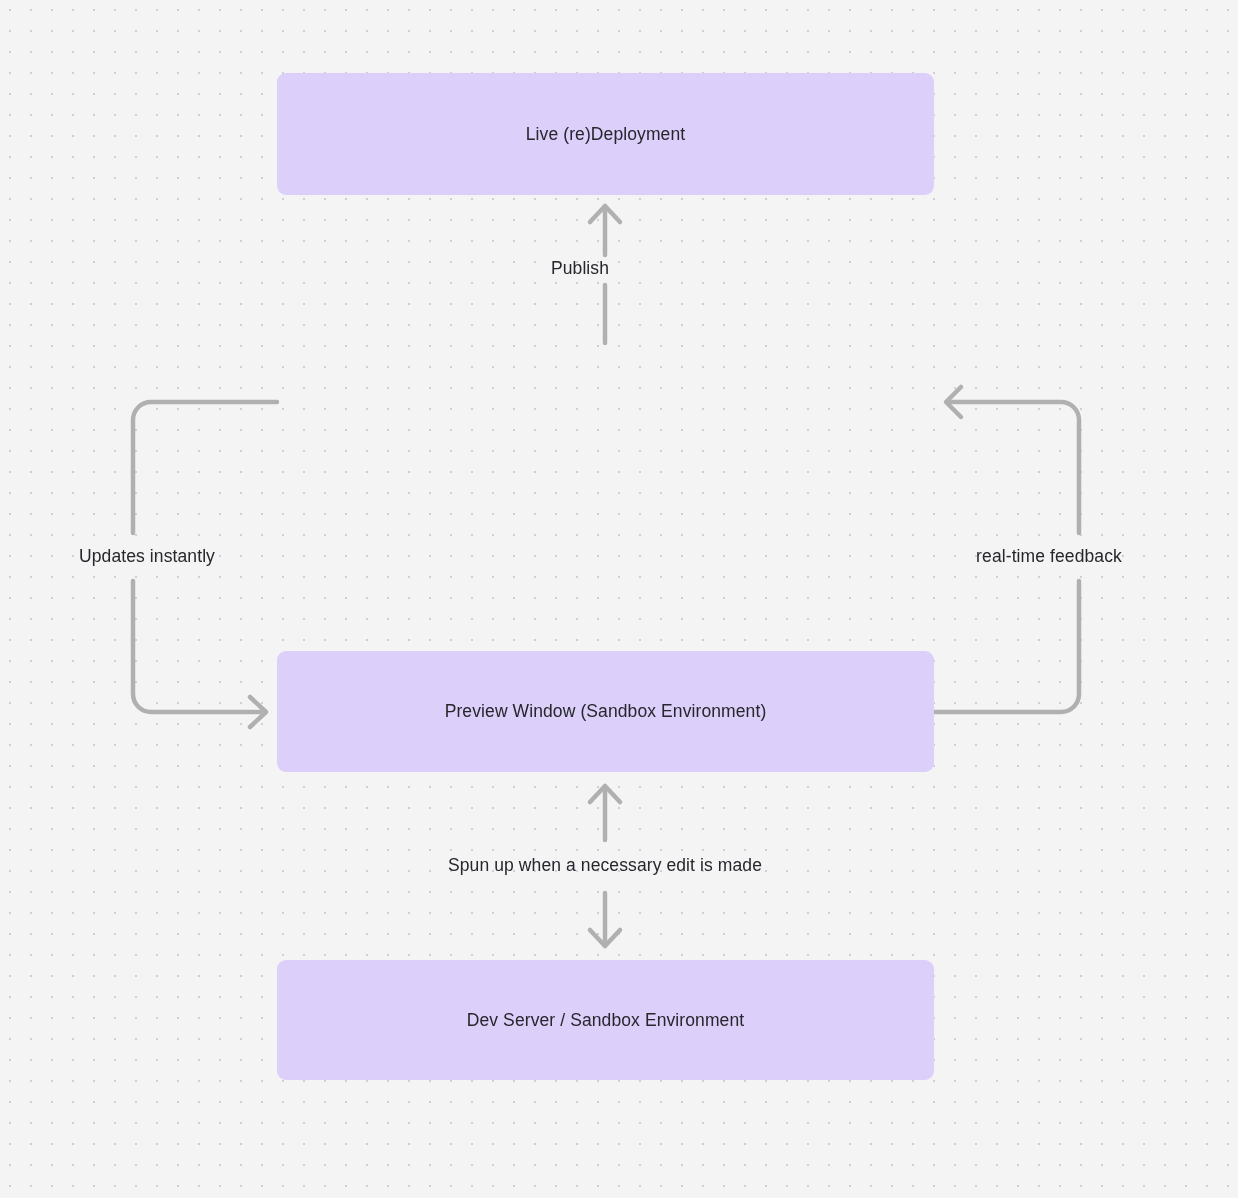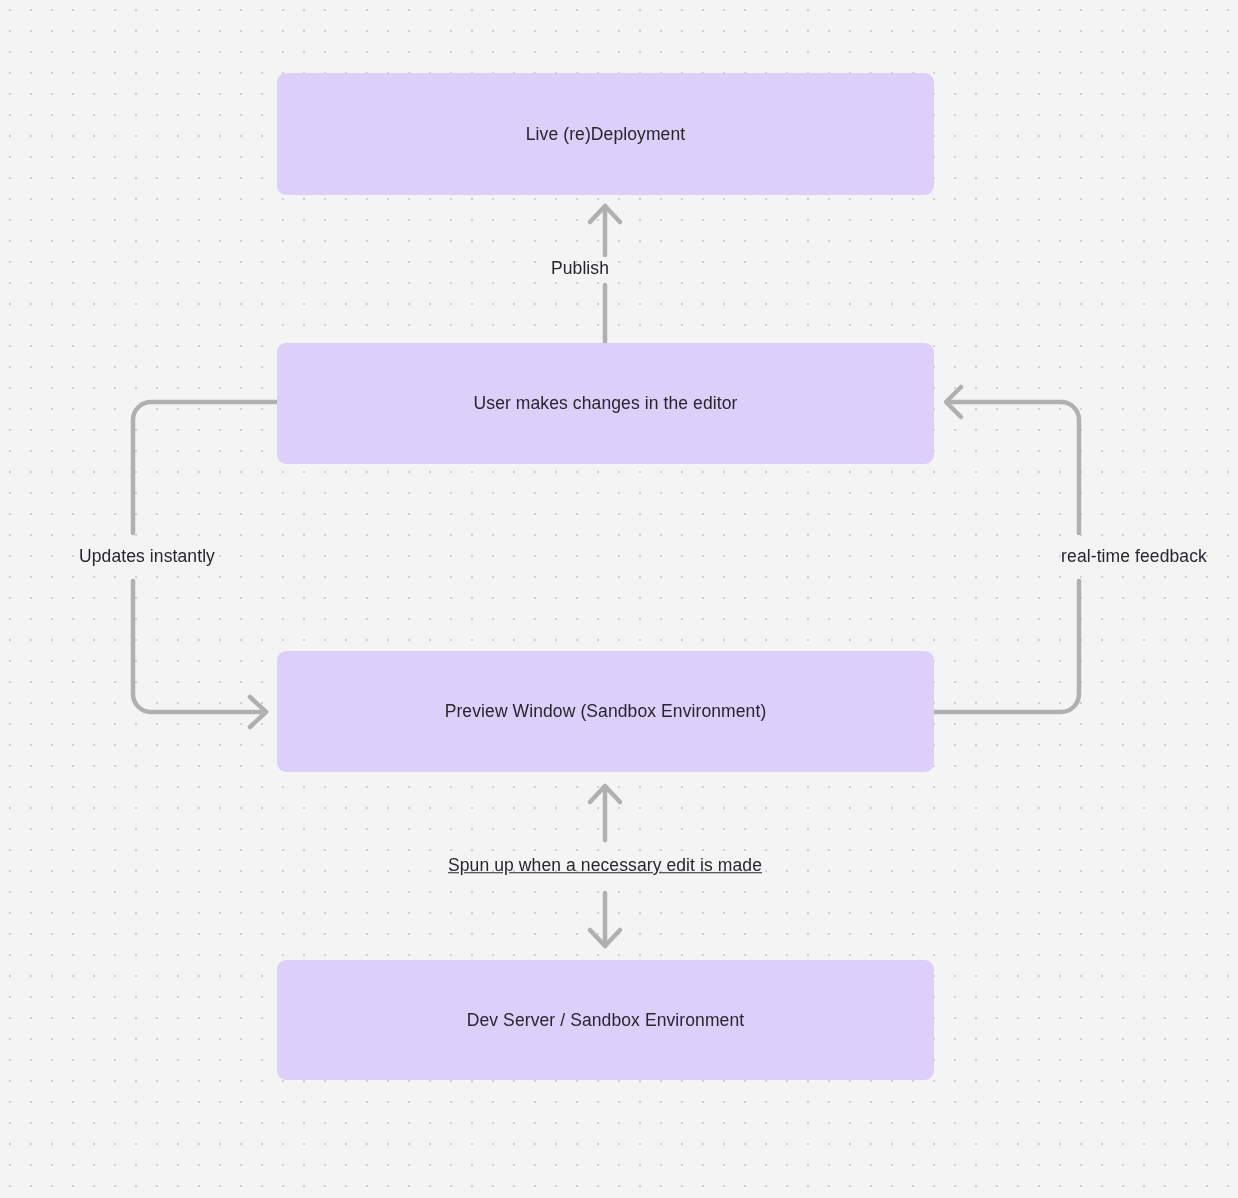"User makes changes in the" div.node { html: <div> <span>User makes changes in the editor</span> </div> -> none }
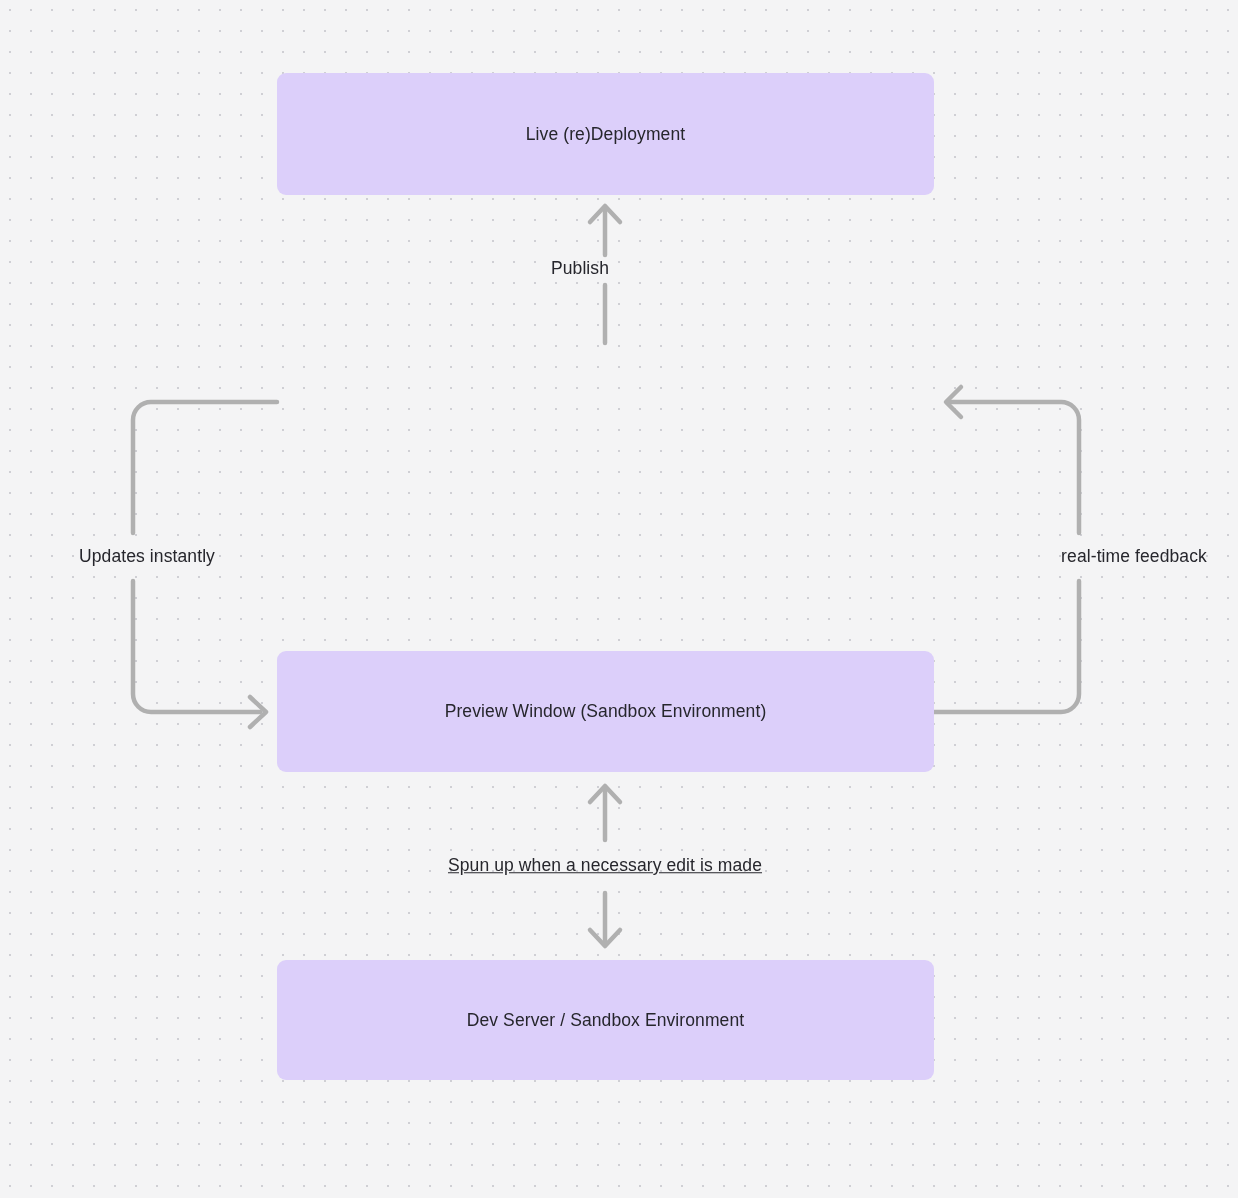"real-time feedback" div.edge-label { left: 1134px -> 1049px }
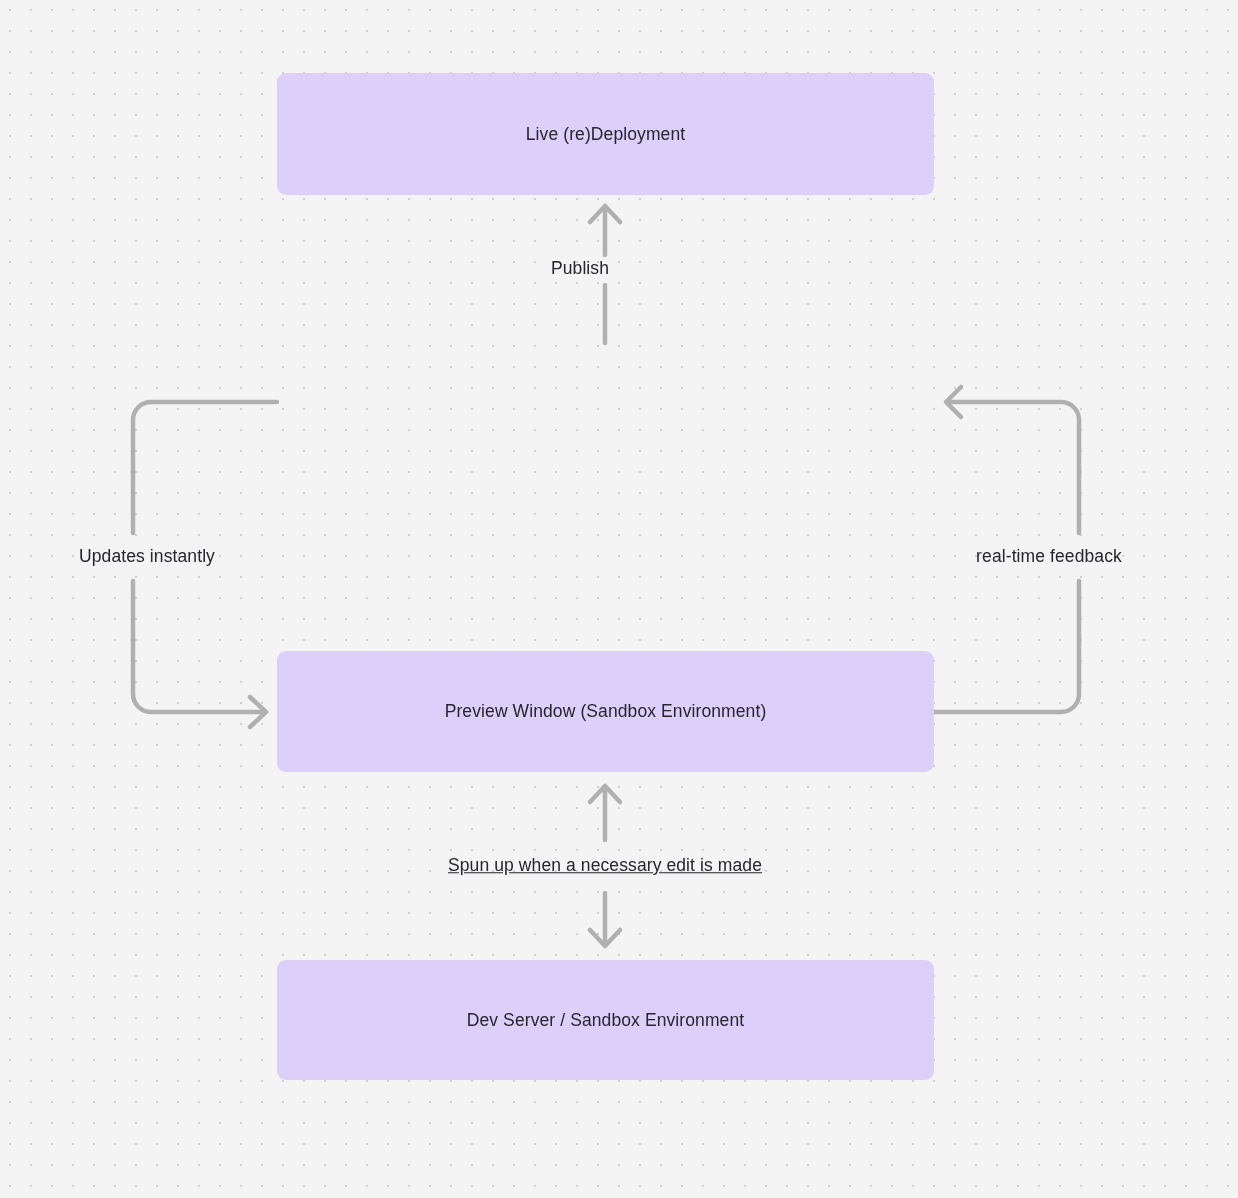"Spun up when a necessary" div.edge-label { text-decoration: underline -> none }
